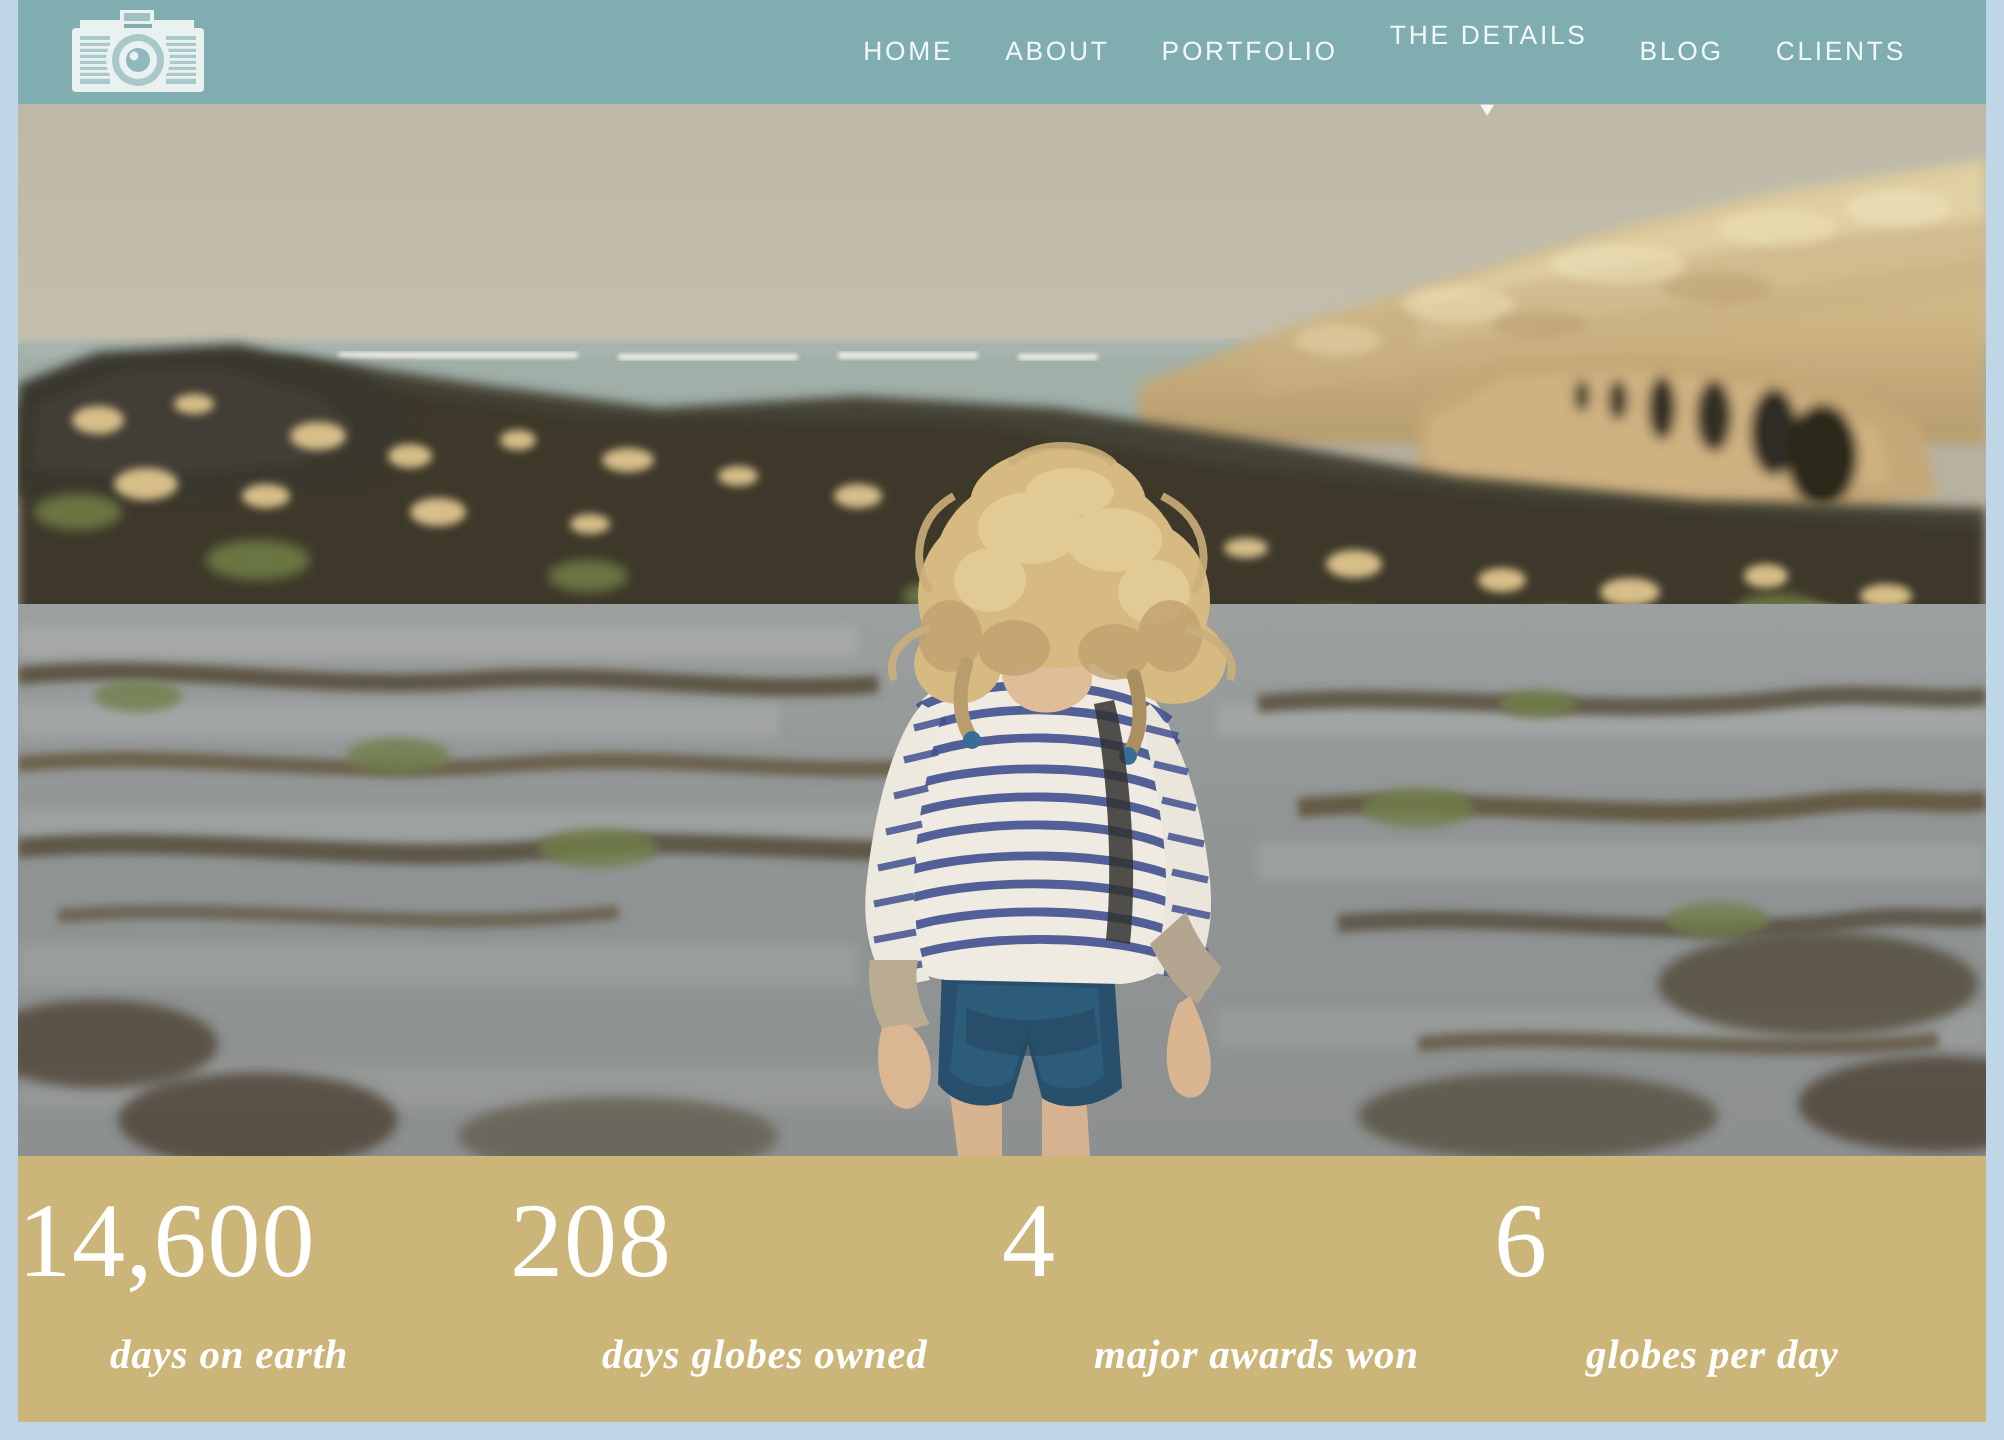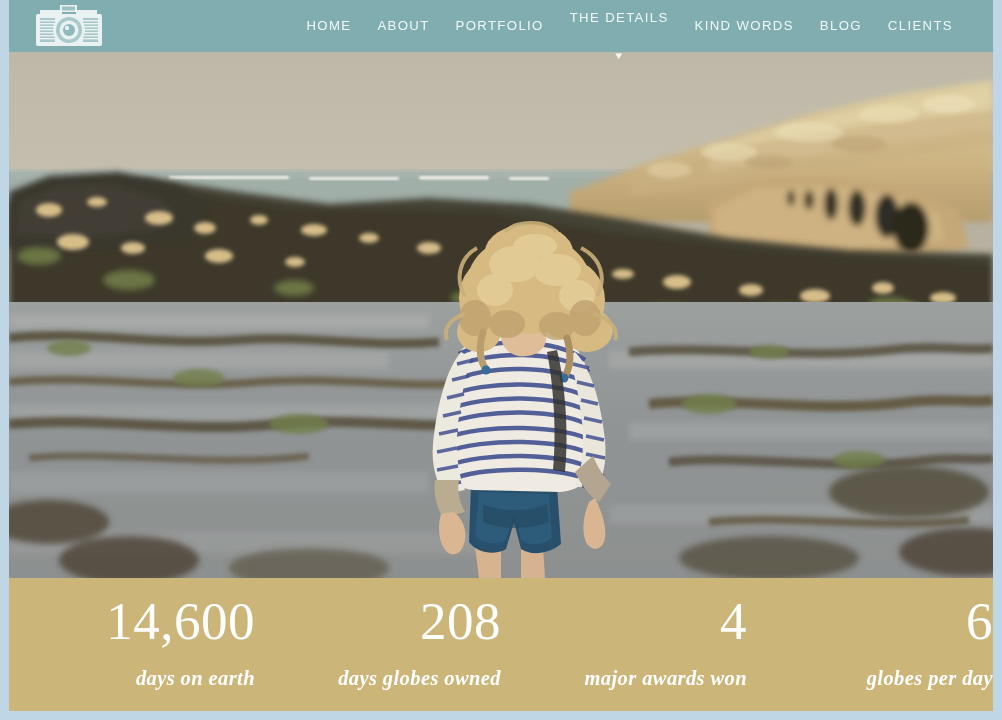"KIND WORDS" a.nav-item { html: <a>KIND WORDS</a> -> none }
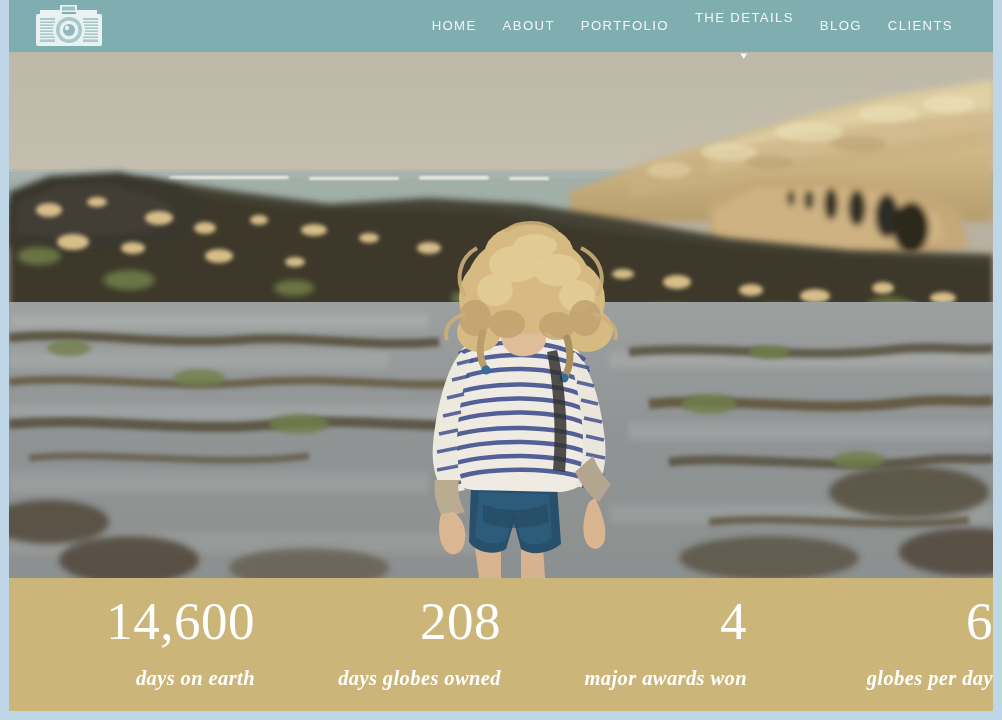"14,600" .stat { text-align: right -> left }
